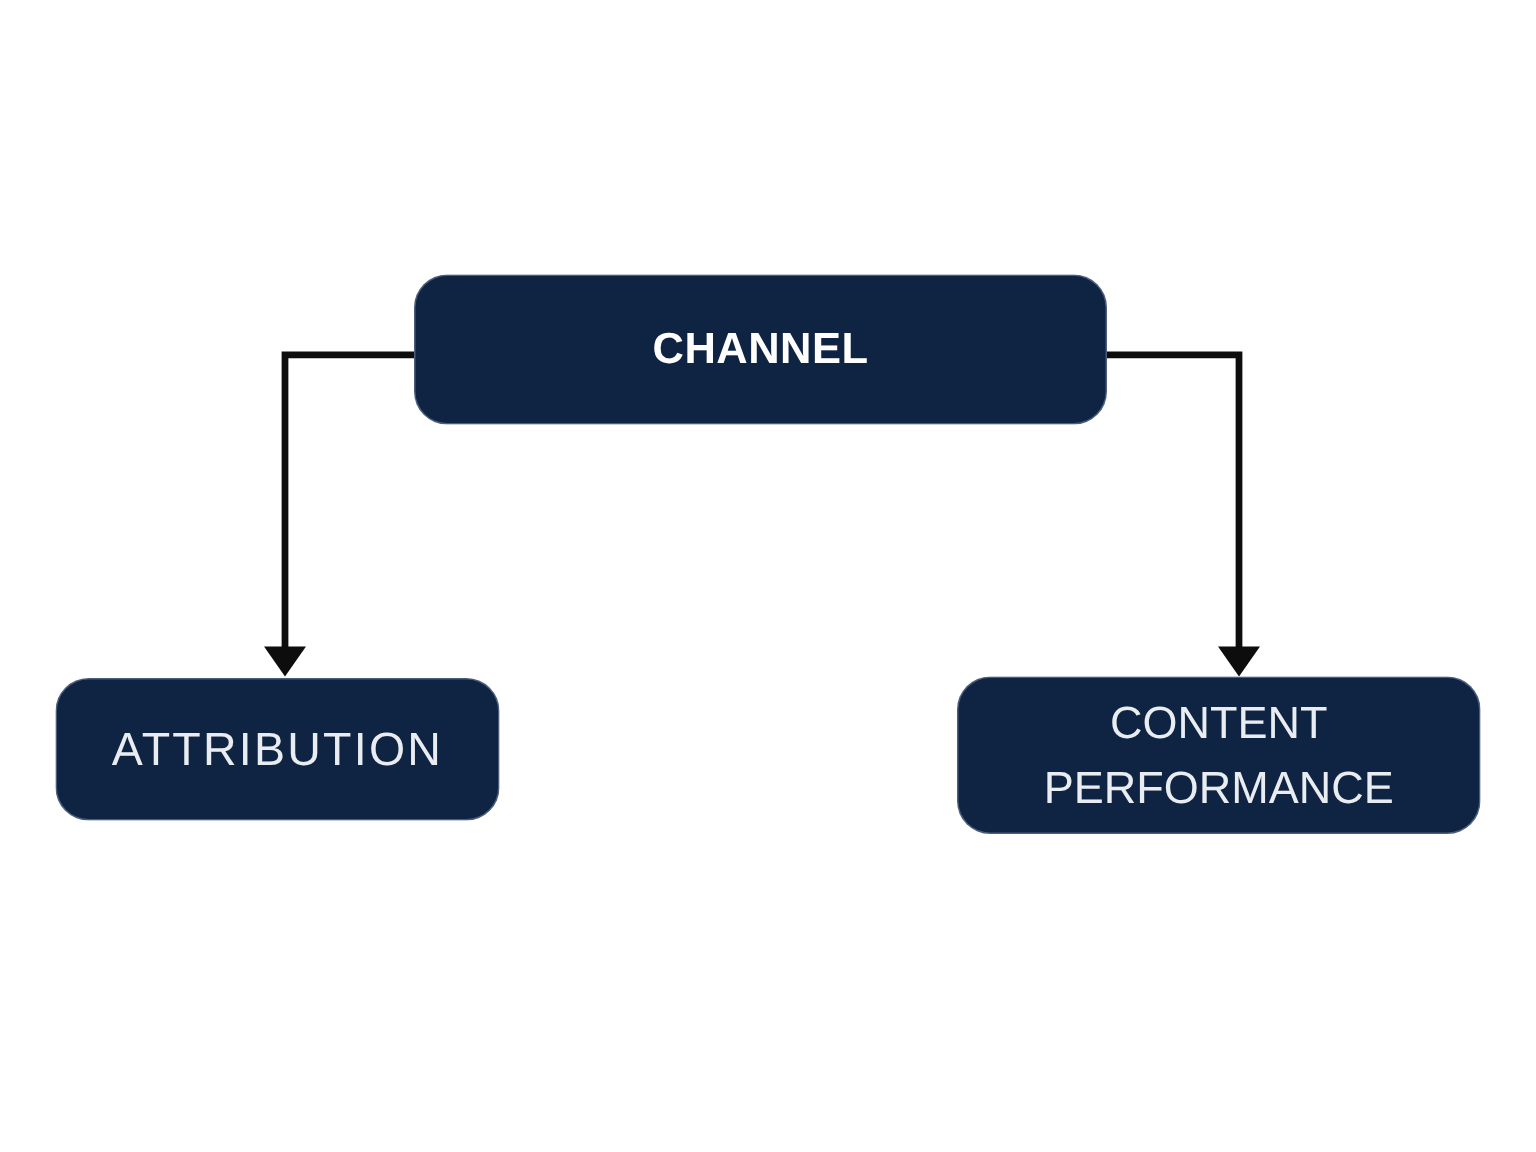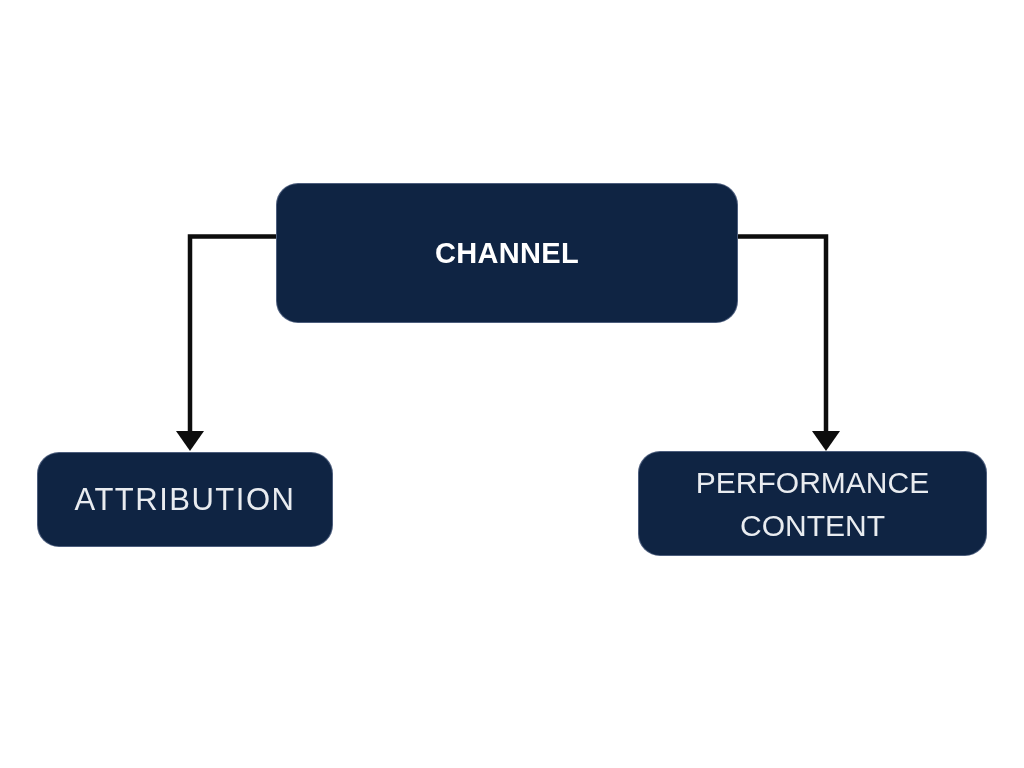"CHANNEL" .node-root { height: 140px -> 100px }
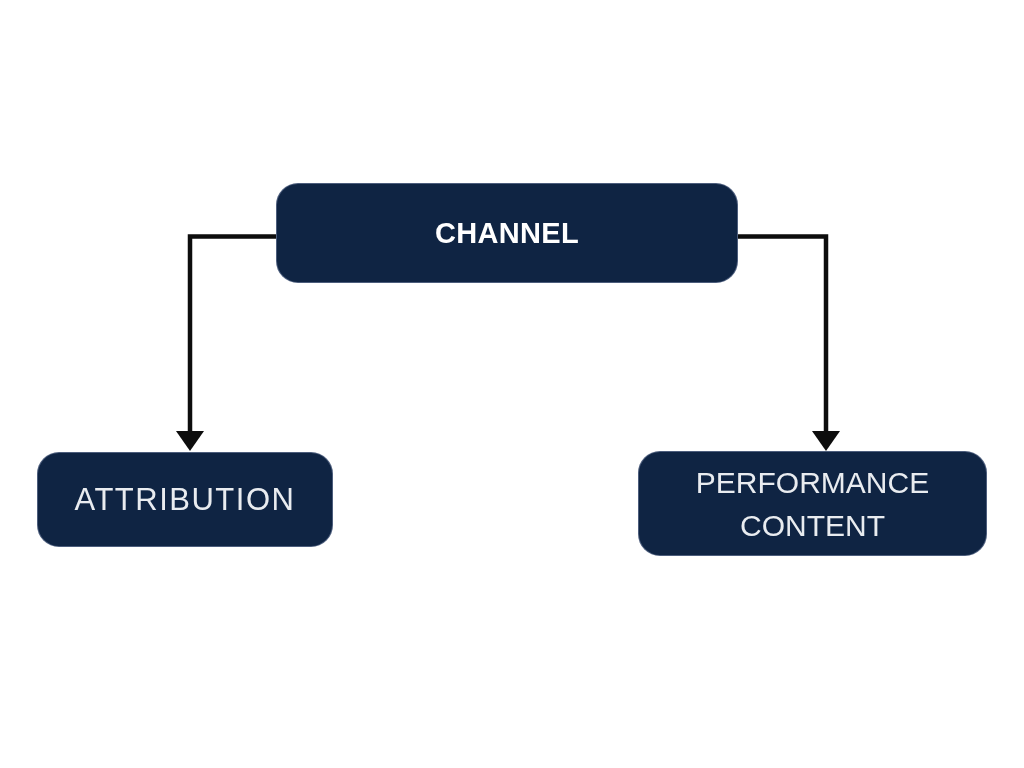"PERFORMANCE" span.line { order: before "CONTENT" -> after "CONTENT" }
